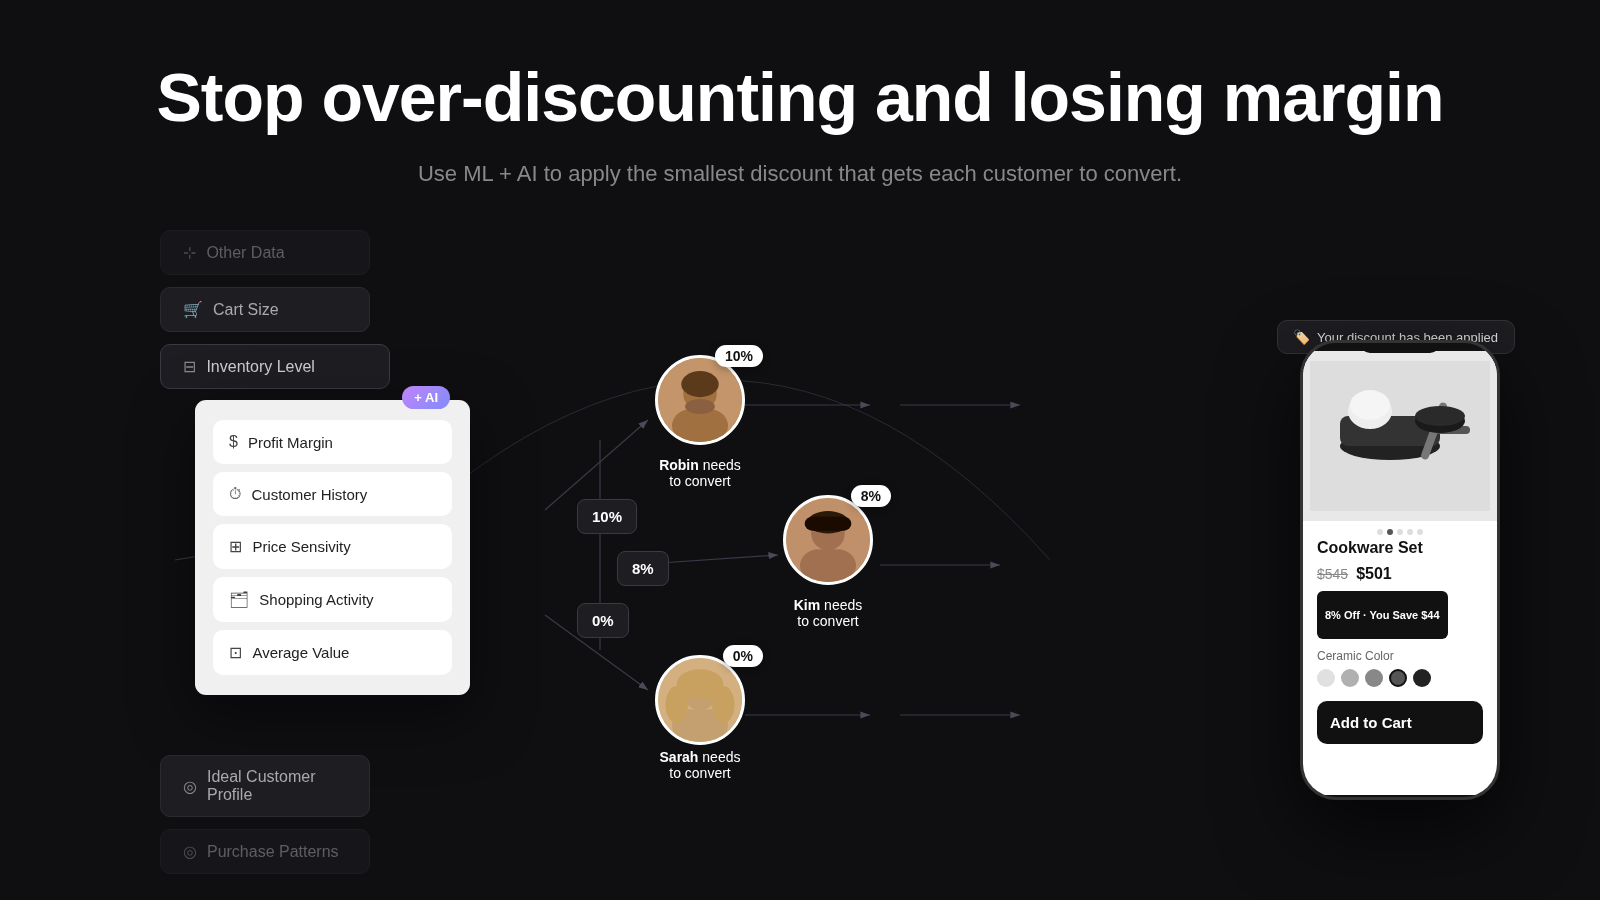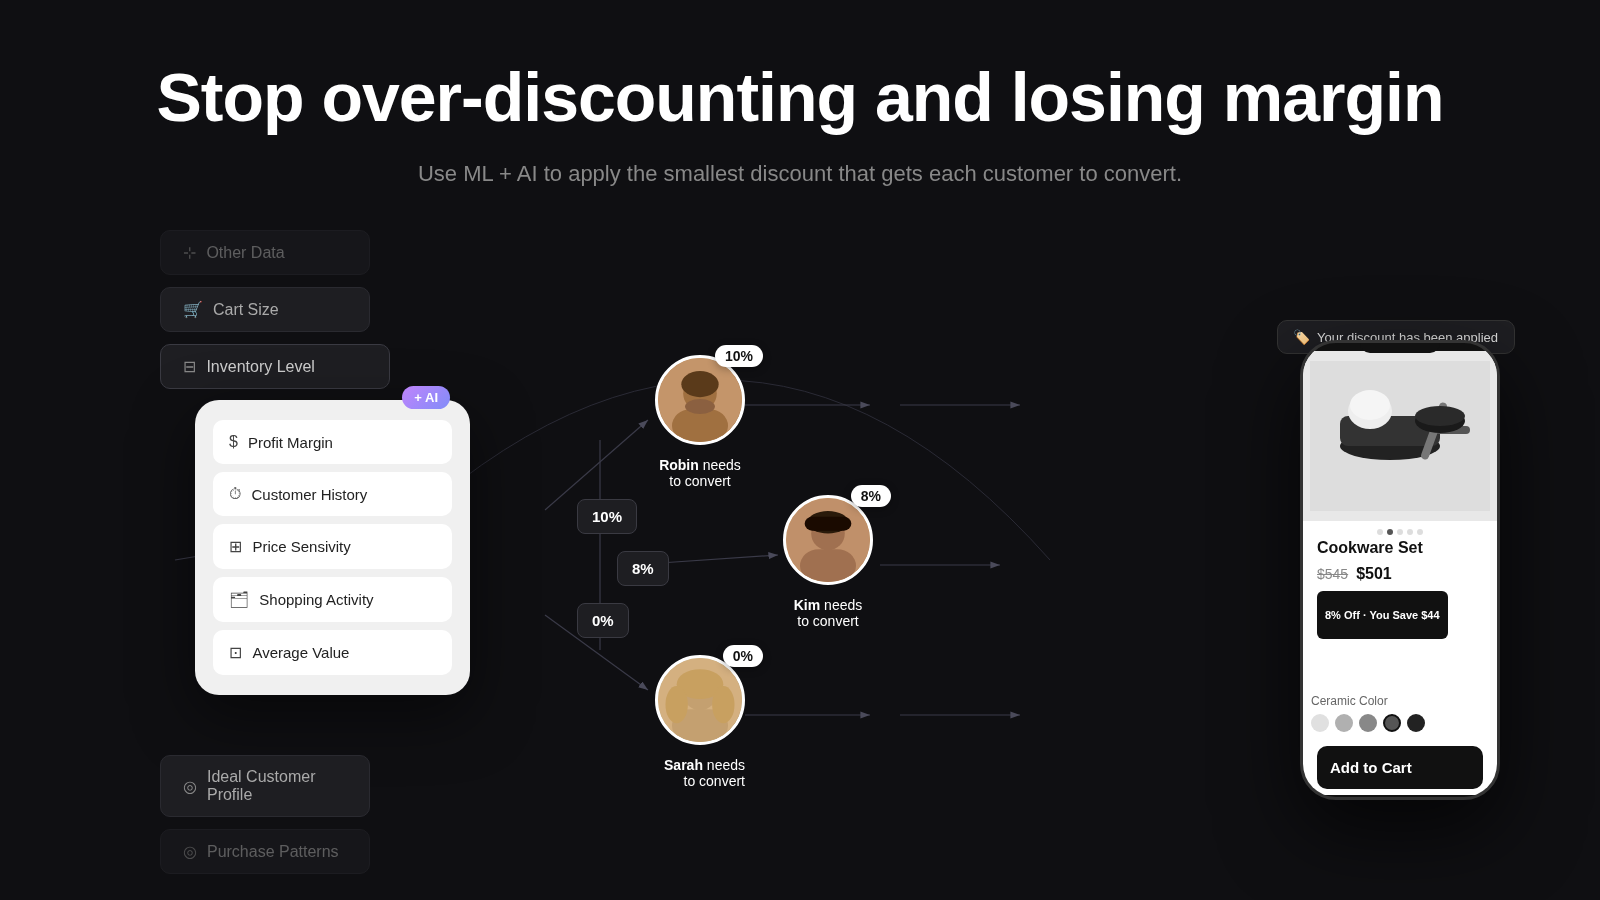"+ AI" .feature-card { border-radius: 24px -> 11px }
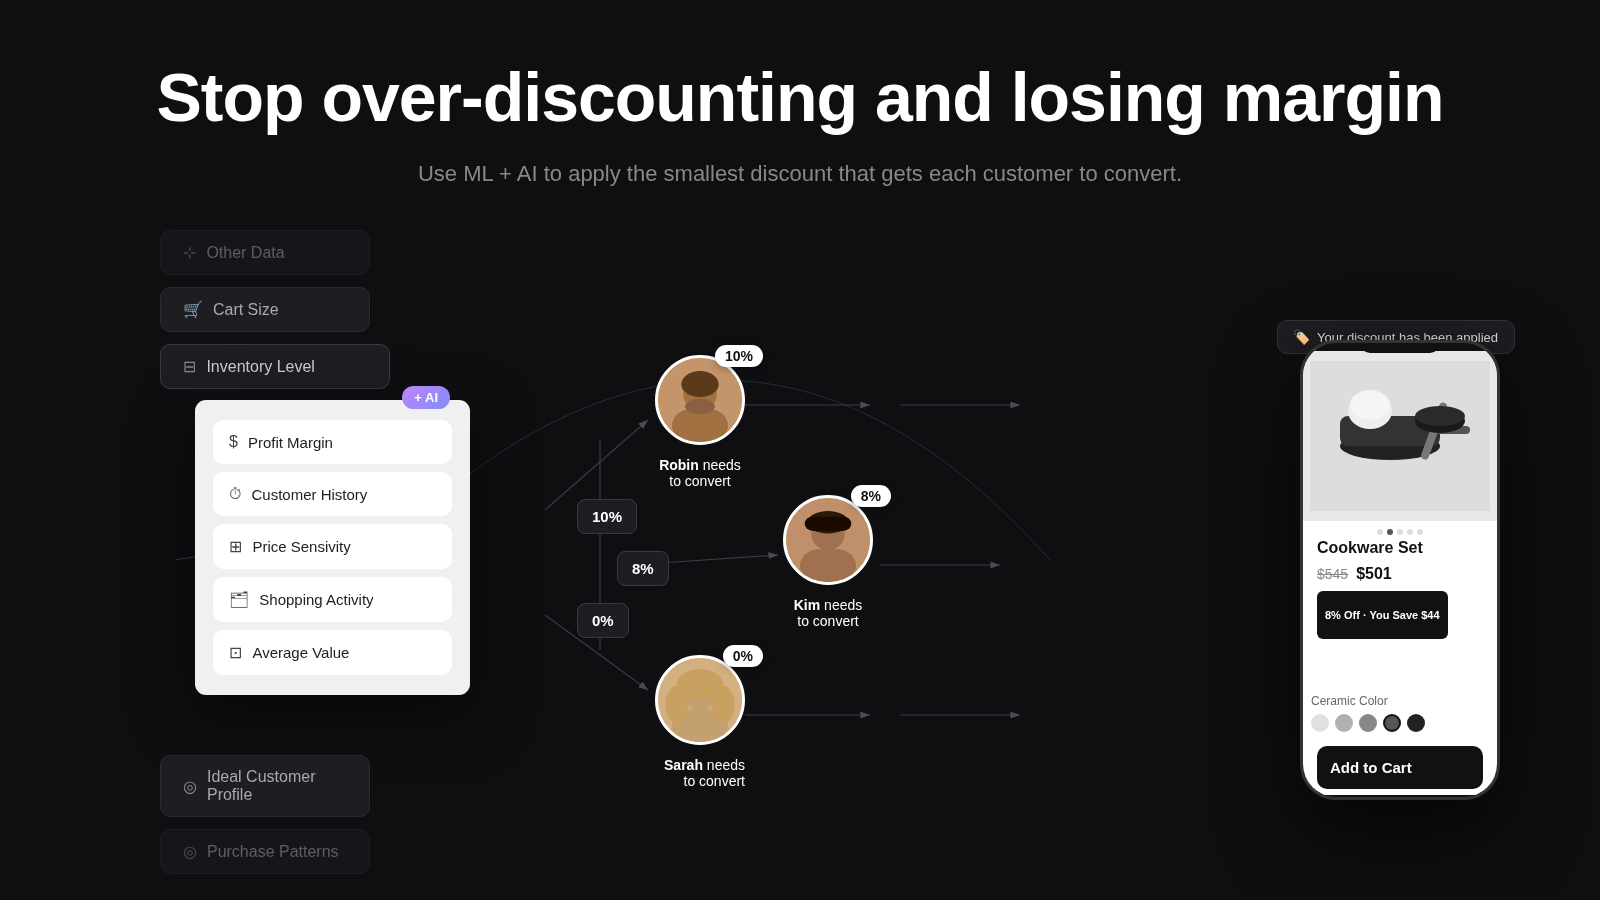"Ceramic Color" .phone-color-section { margin-top: 45px -> none; padding: 0 8px 10px -> 0 14px 10px }
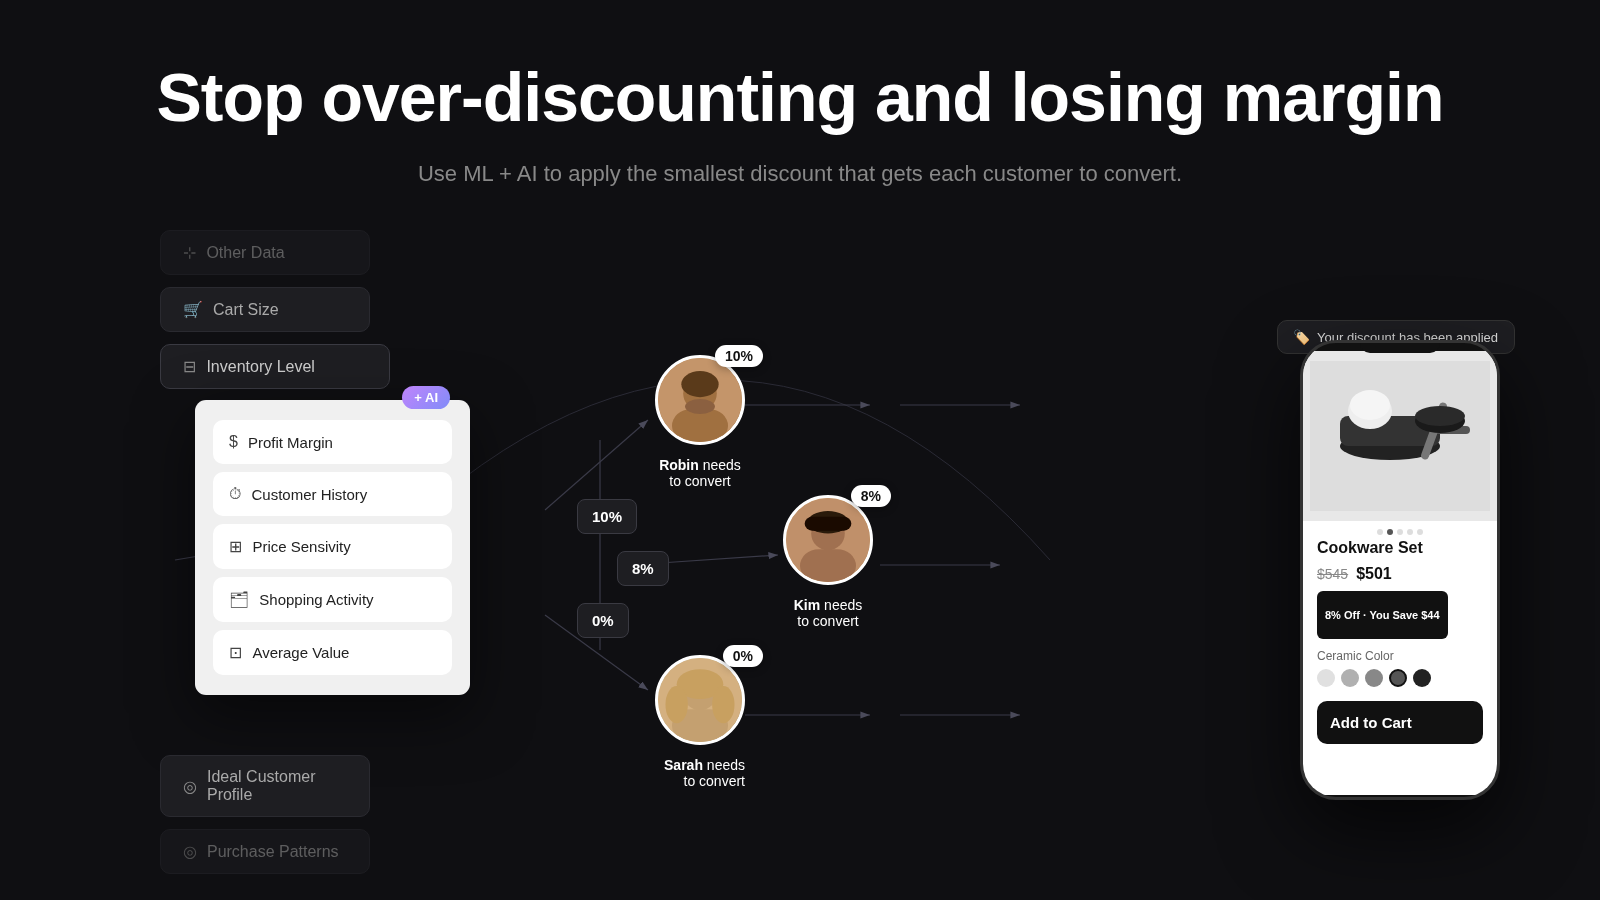"Sarah needs" div { margin-top: 8px -> none; text-align: right -> center }
